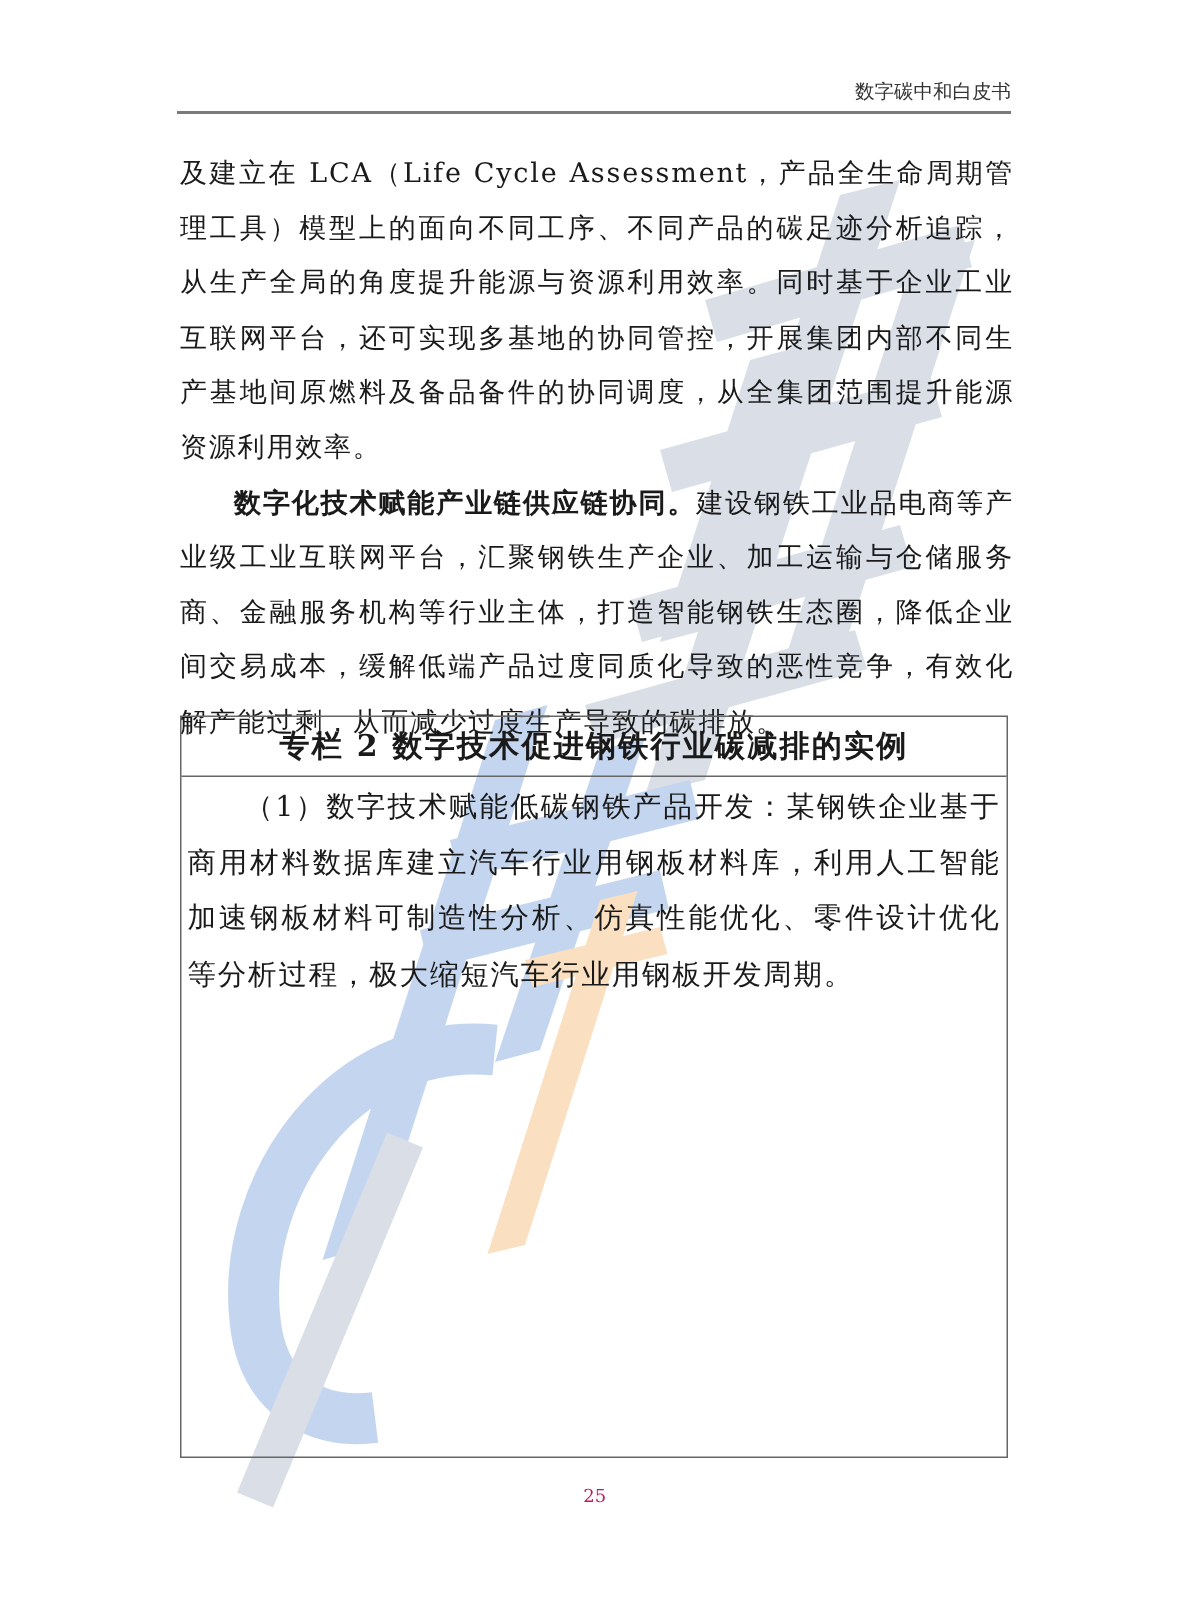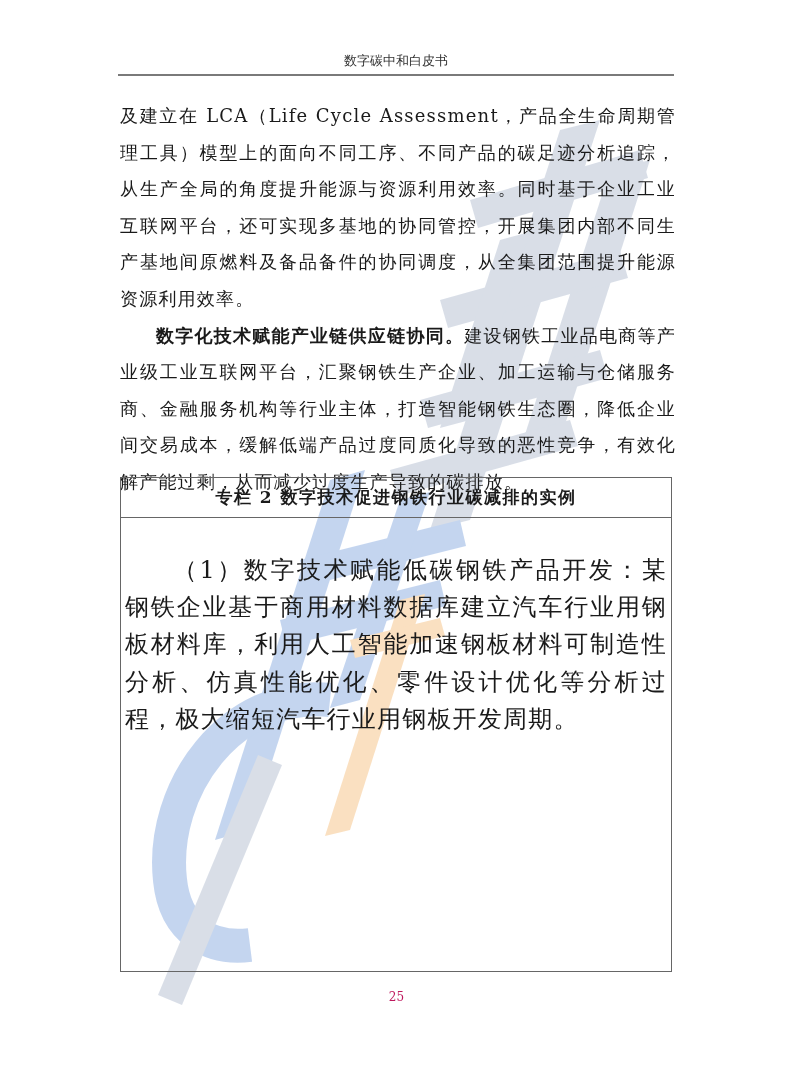"数字碳中和白皮书" .page-header { text-align: center -> right }
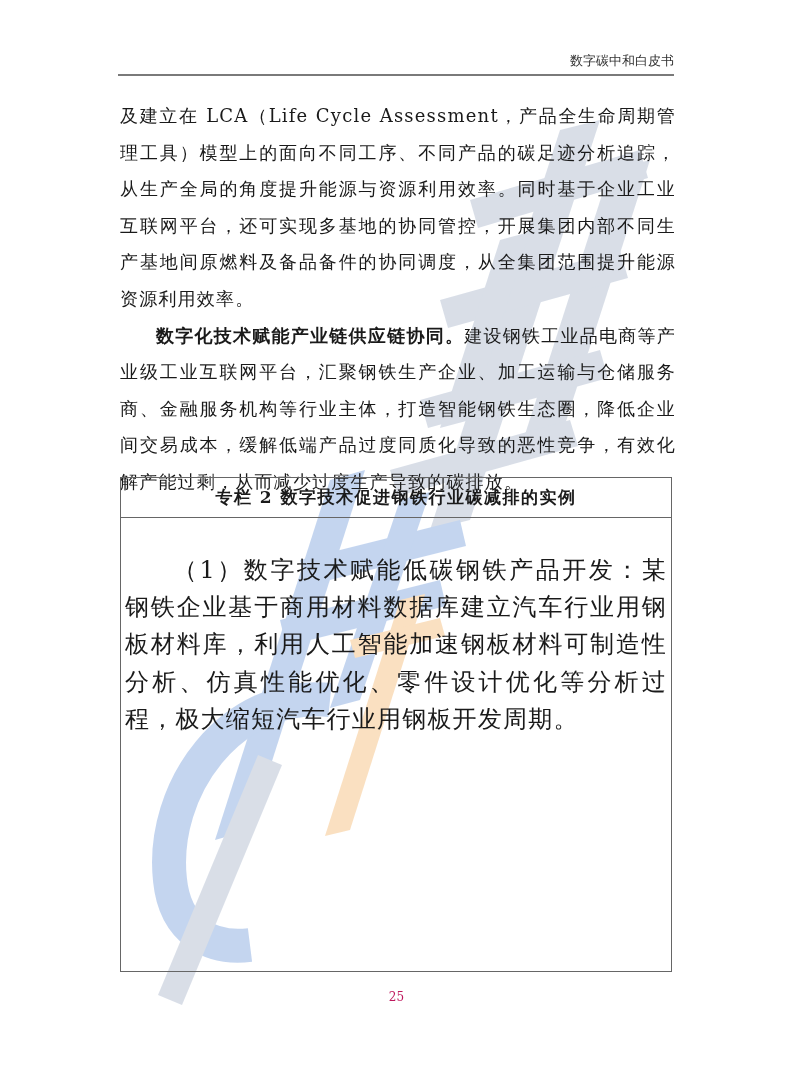"专栏 2 数字技术促进钢铁行业碳减排的实例" .box-title { font-size: 17px -> 20px }
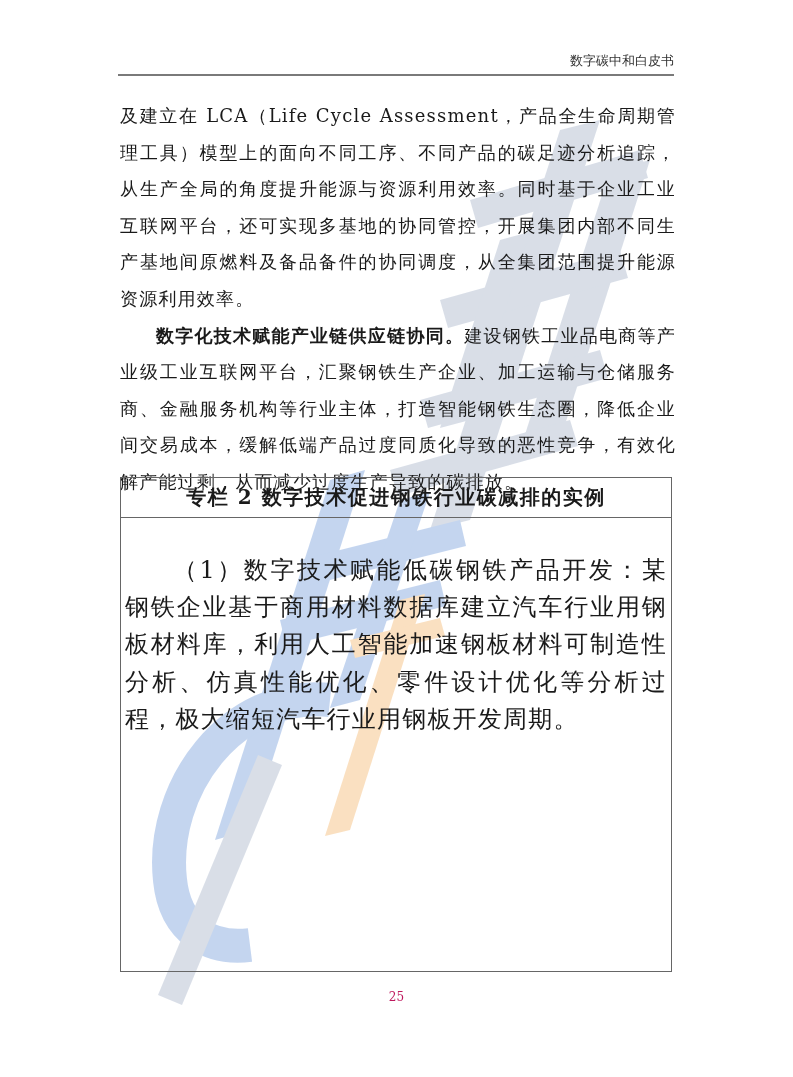"（1）数字技术赋能低碳钢铁产品开发：某钢铁企业基于商用材料数据库建立汽车行业用钢" .box-body .para { font-size: 24px -> 19px; margin-top: 32px -> none }
